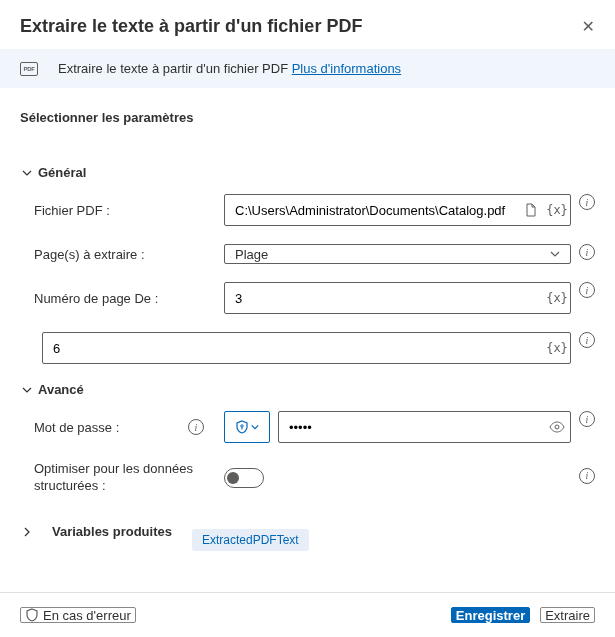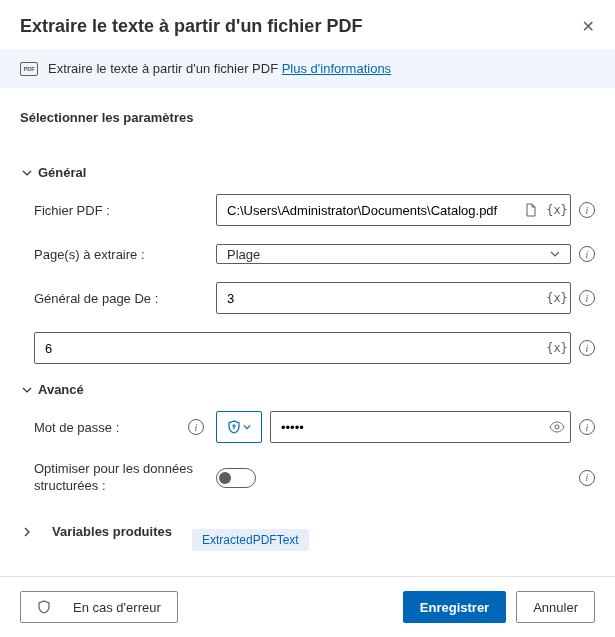"Extraire le texte à partir d'un fichier PDF Plus" .banner { gap: 10px -> 20px }
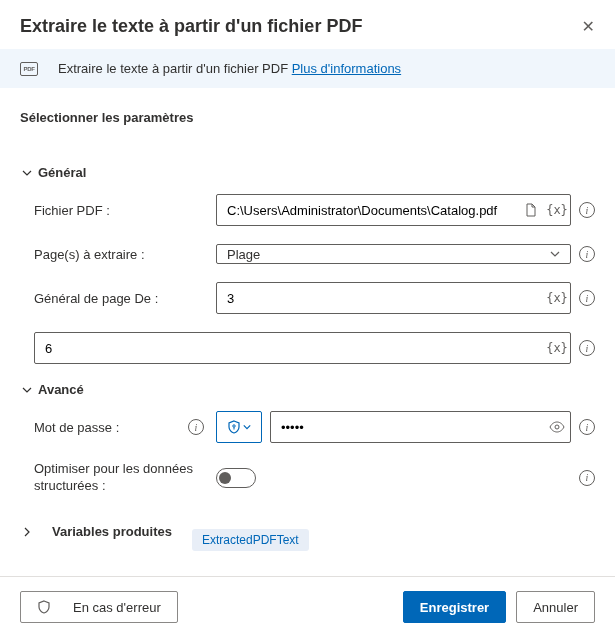"C:\Users\Administrator\Documents\Catalog" .row .field { align-items: center -> none; margin-left: none -> 8px }
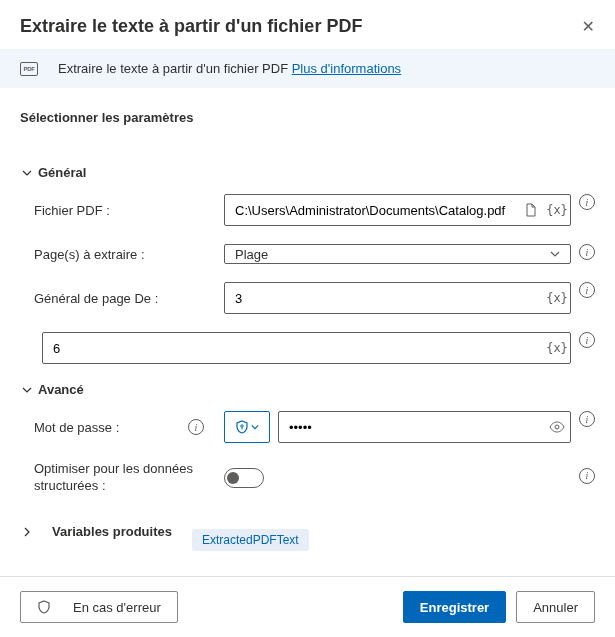"Général de page De :" div.label { text: Général -> Numéro }
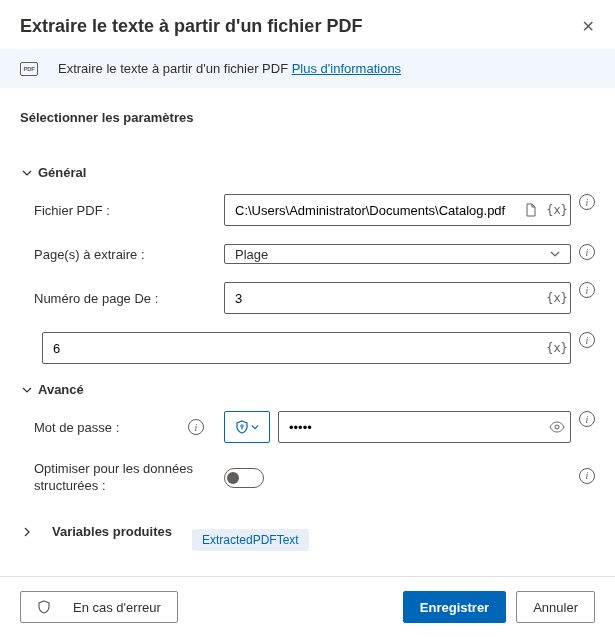"En cas d'erreur" .btn { gap: 22px -> 4px; height: 32px -> 16px; padding: 0 16px -> 0 4px }
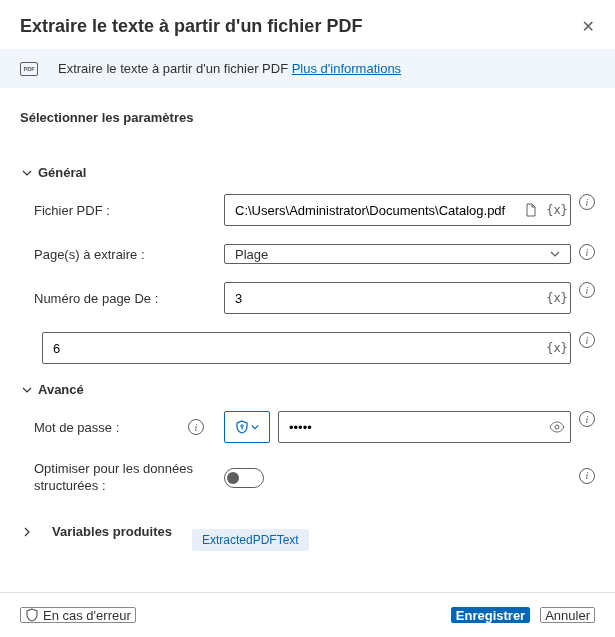"Annuler" span { text: Annuler -> Extraire }
